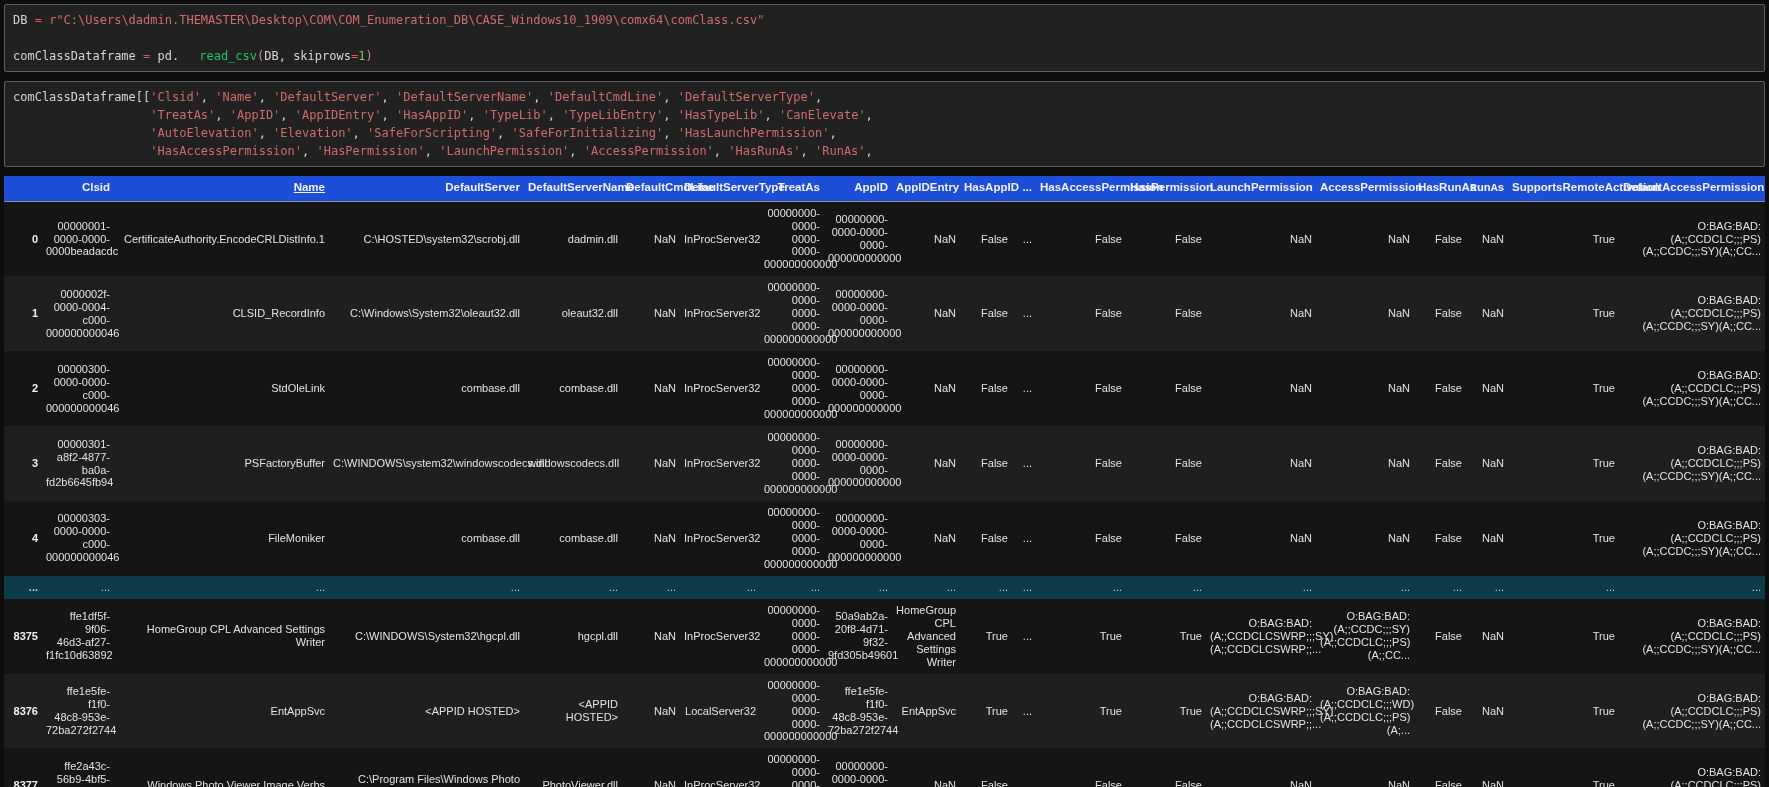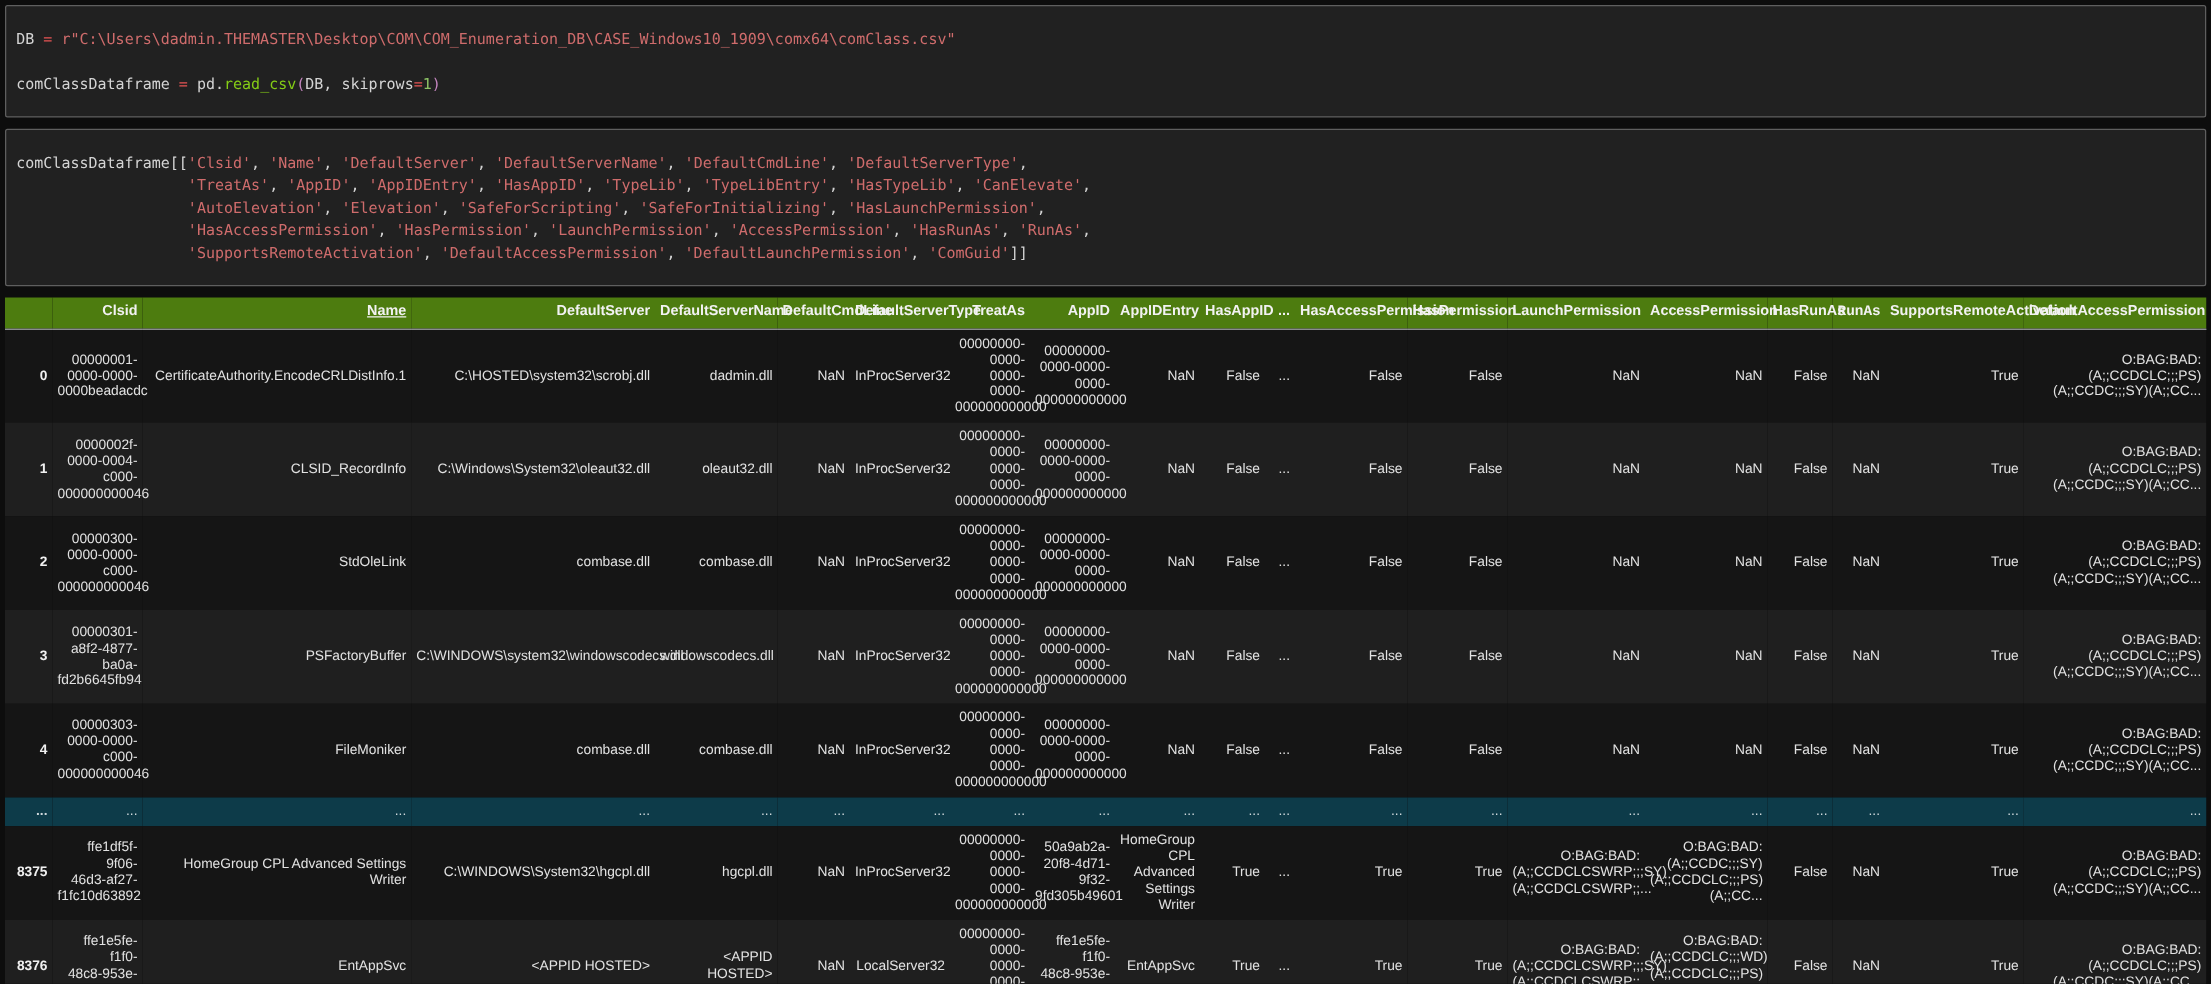"DB =" .code-cell { padding: 17px 8px -> 6px 8px }
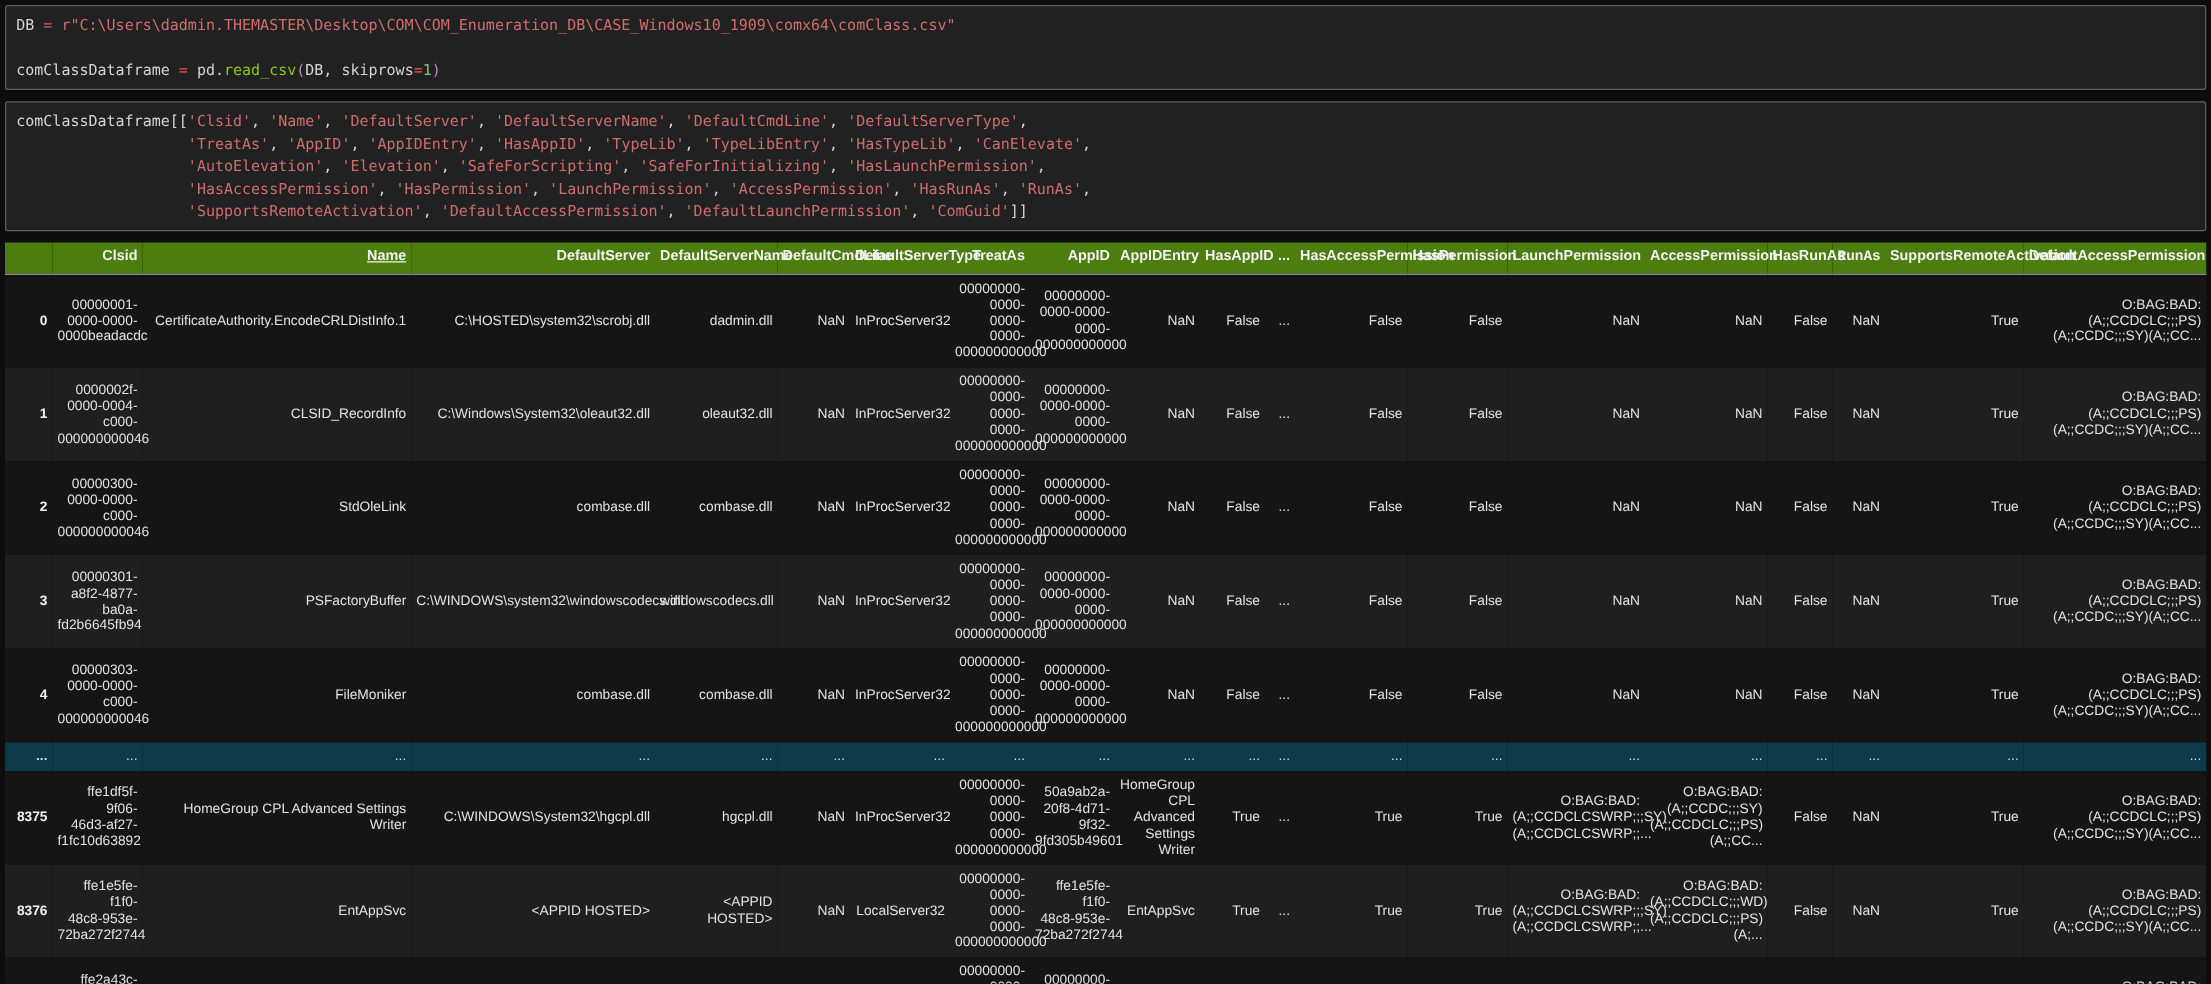"read_csv" .tk-f { color: #84cc16 -> #22c55e; margin-left: none -> 20px }
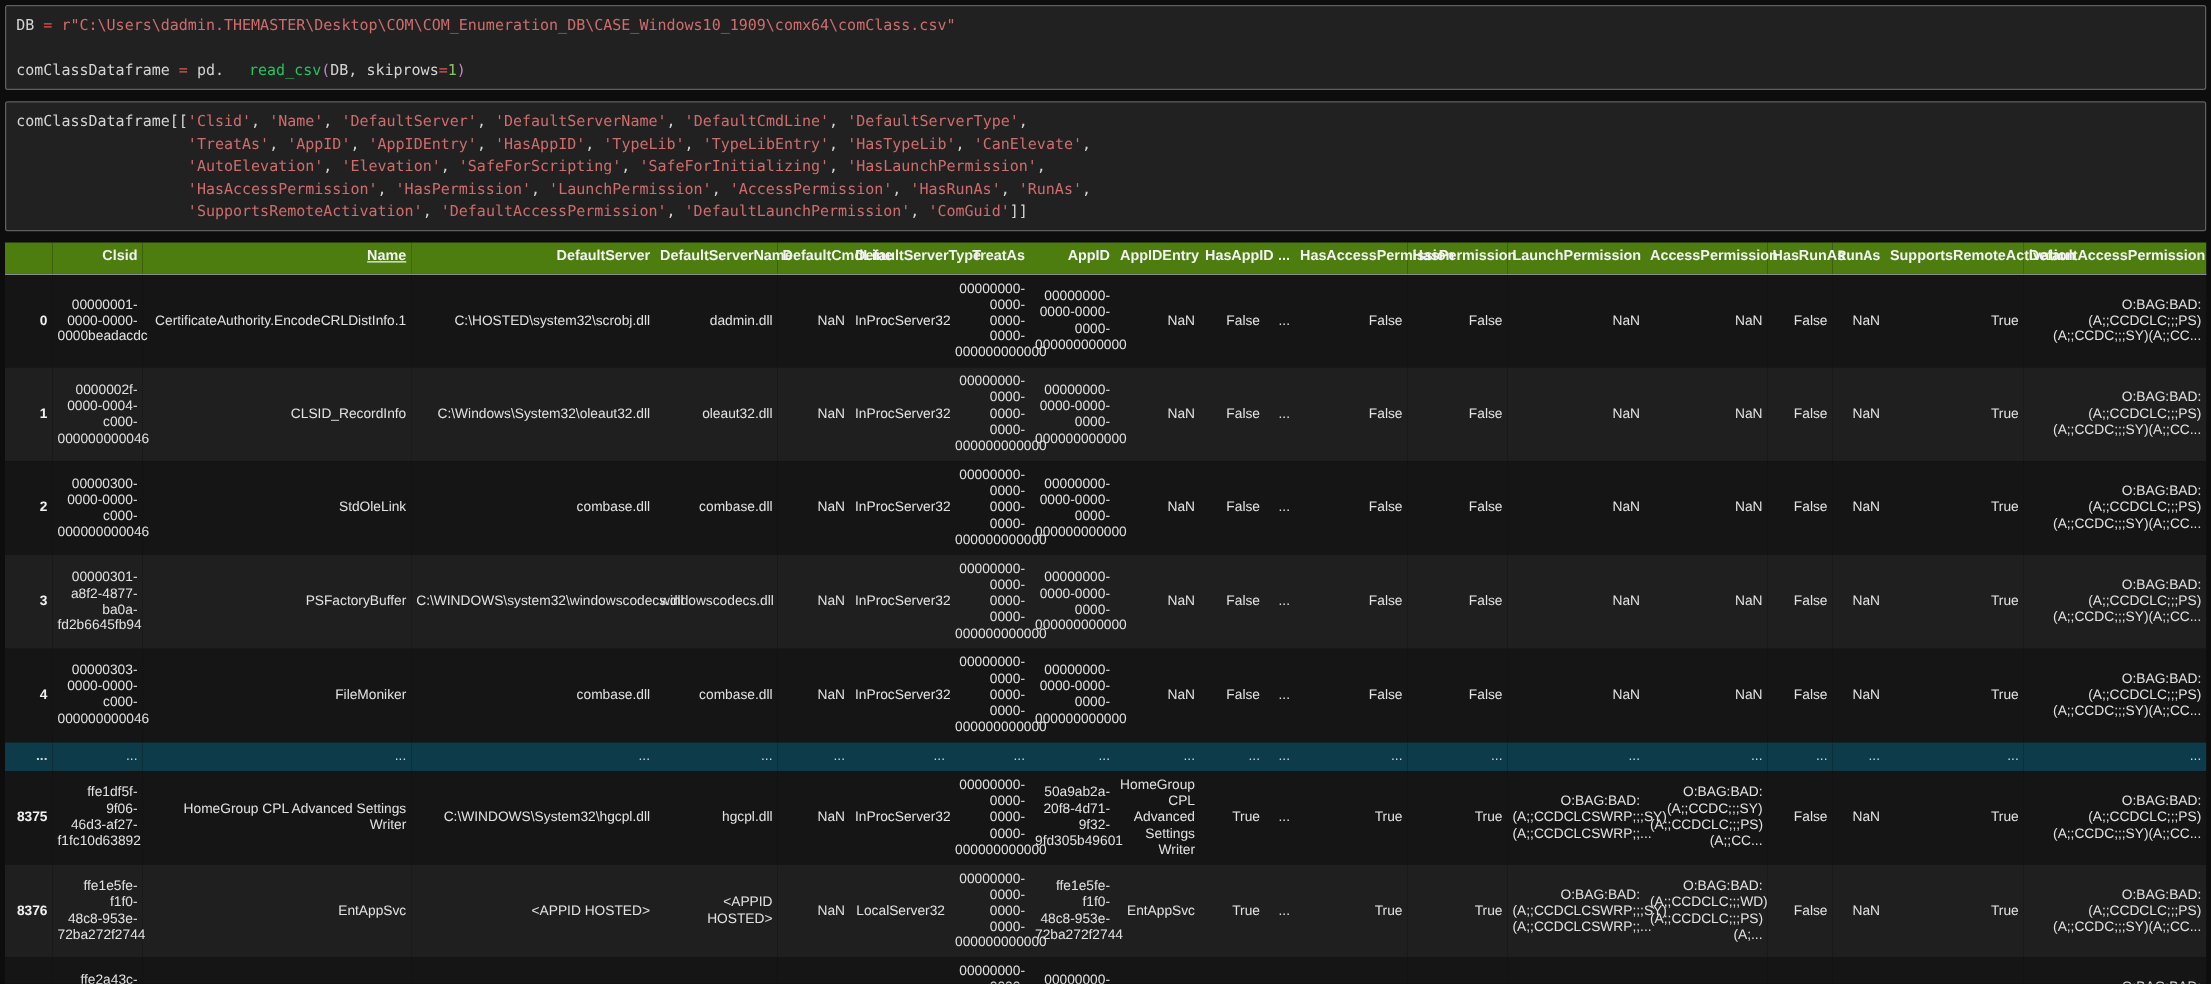"'SupportsRemoteActivation'," div.code-line { html: <div><span> </span><span>'SupportsRemoteActivation'</span><span>, </span><span>'DefaultAccessPermission'</span><span>, </span><span>'DefaultLaunchPermission'</span><span>, </span><span>'ComGuid'</span><span>]]</span></div> -> none }
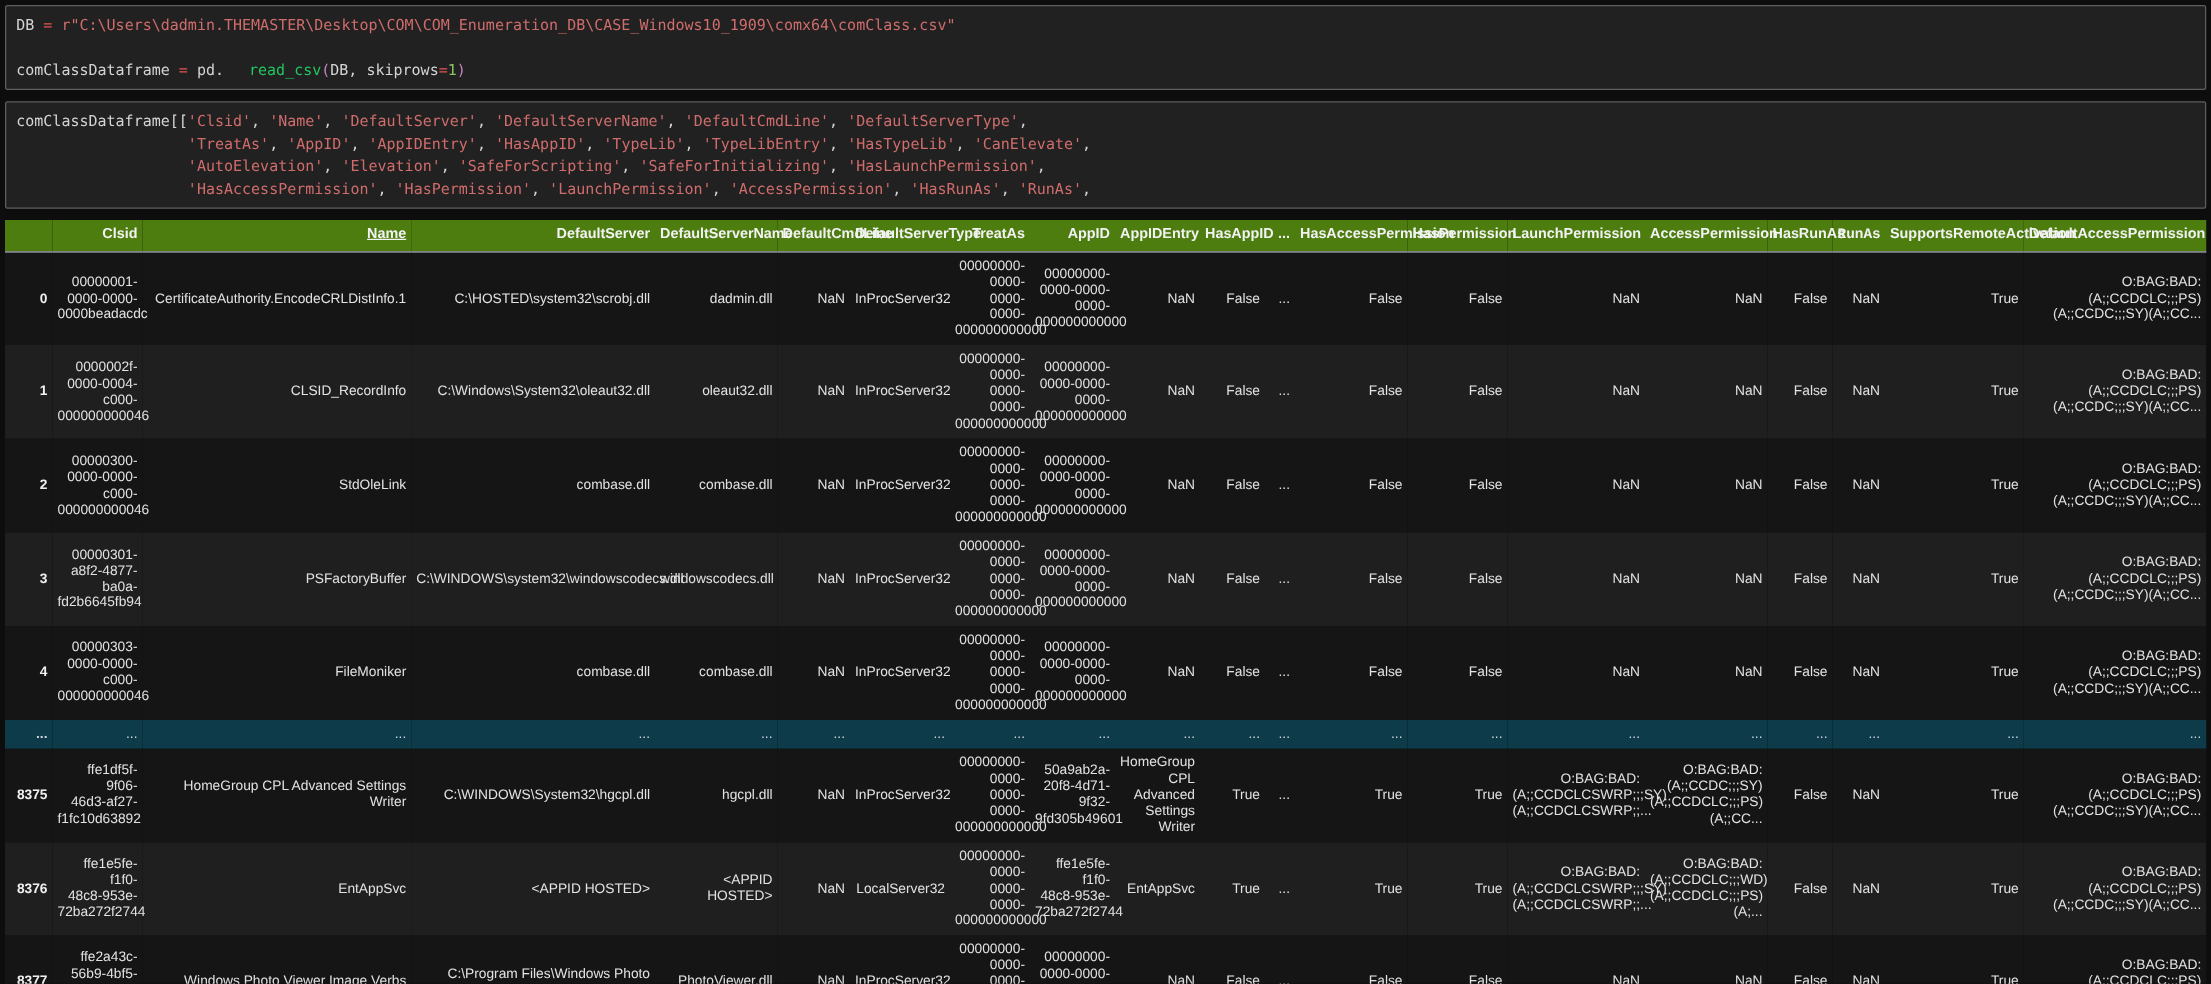"Clsid" table.df thead th { background: #4d7c0f -> #1d4ed8 }
